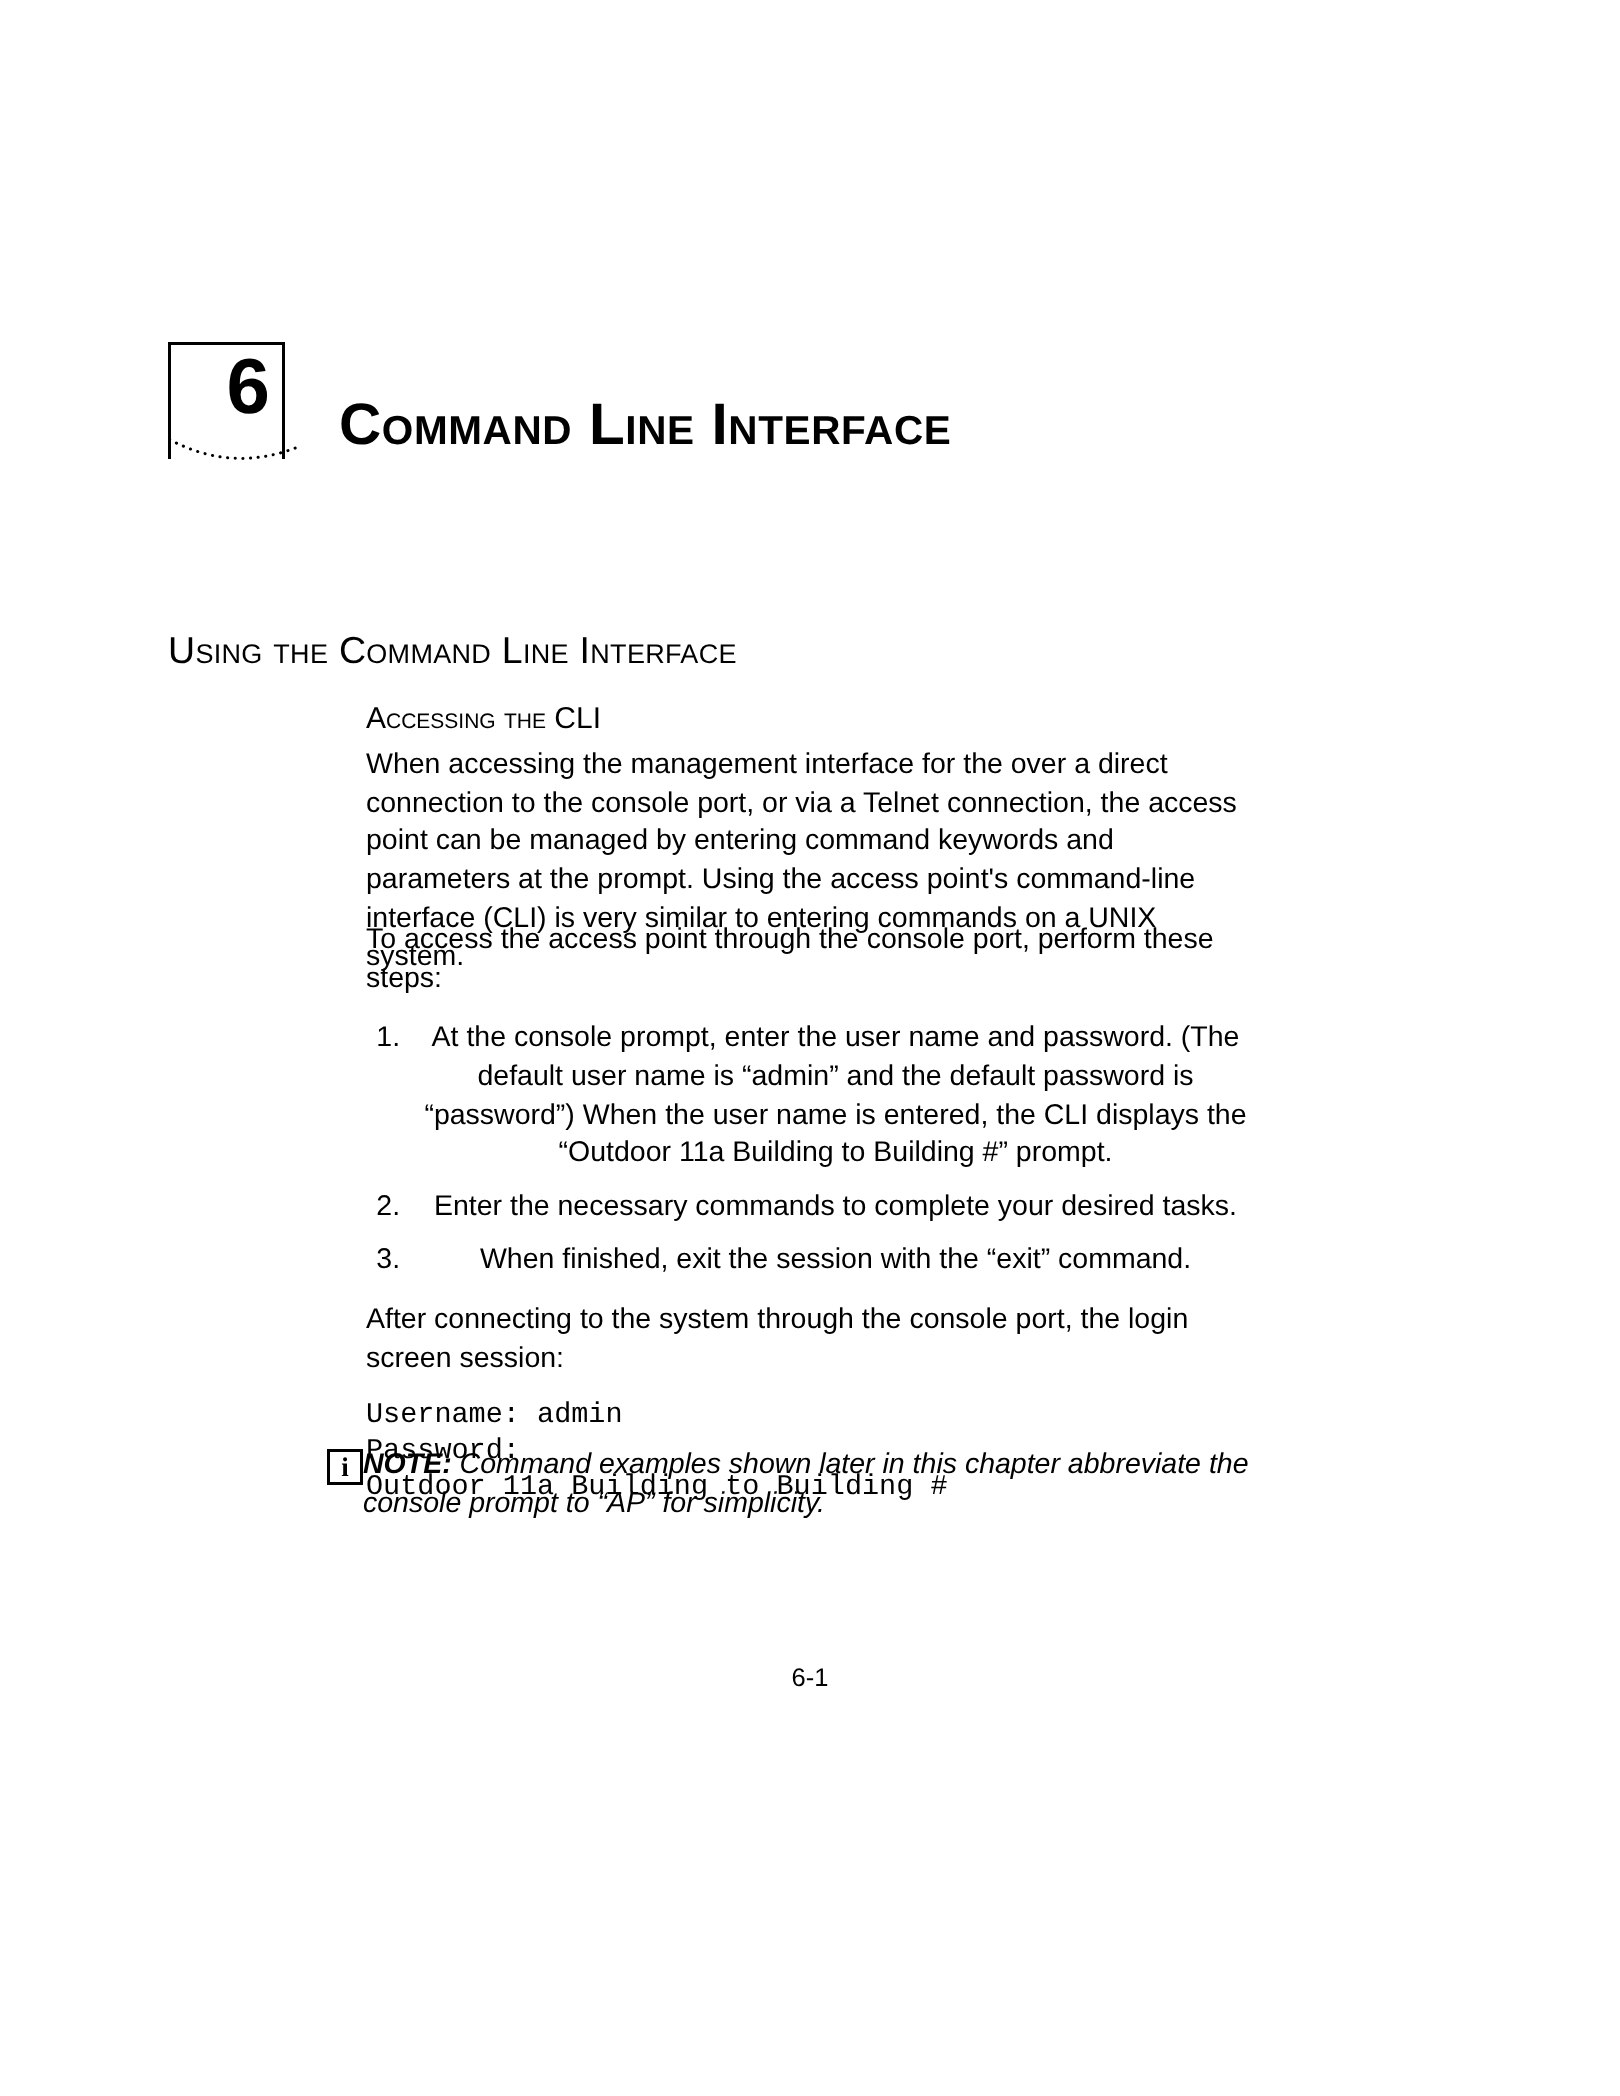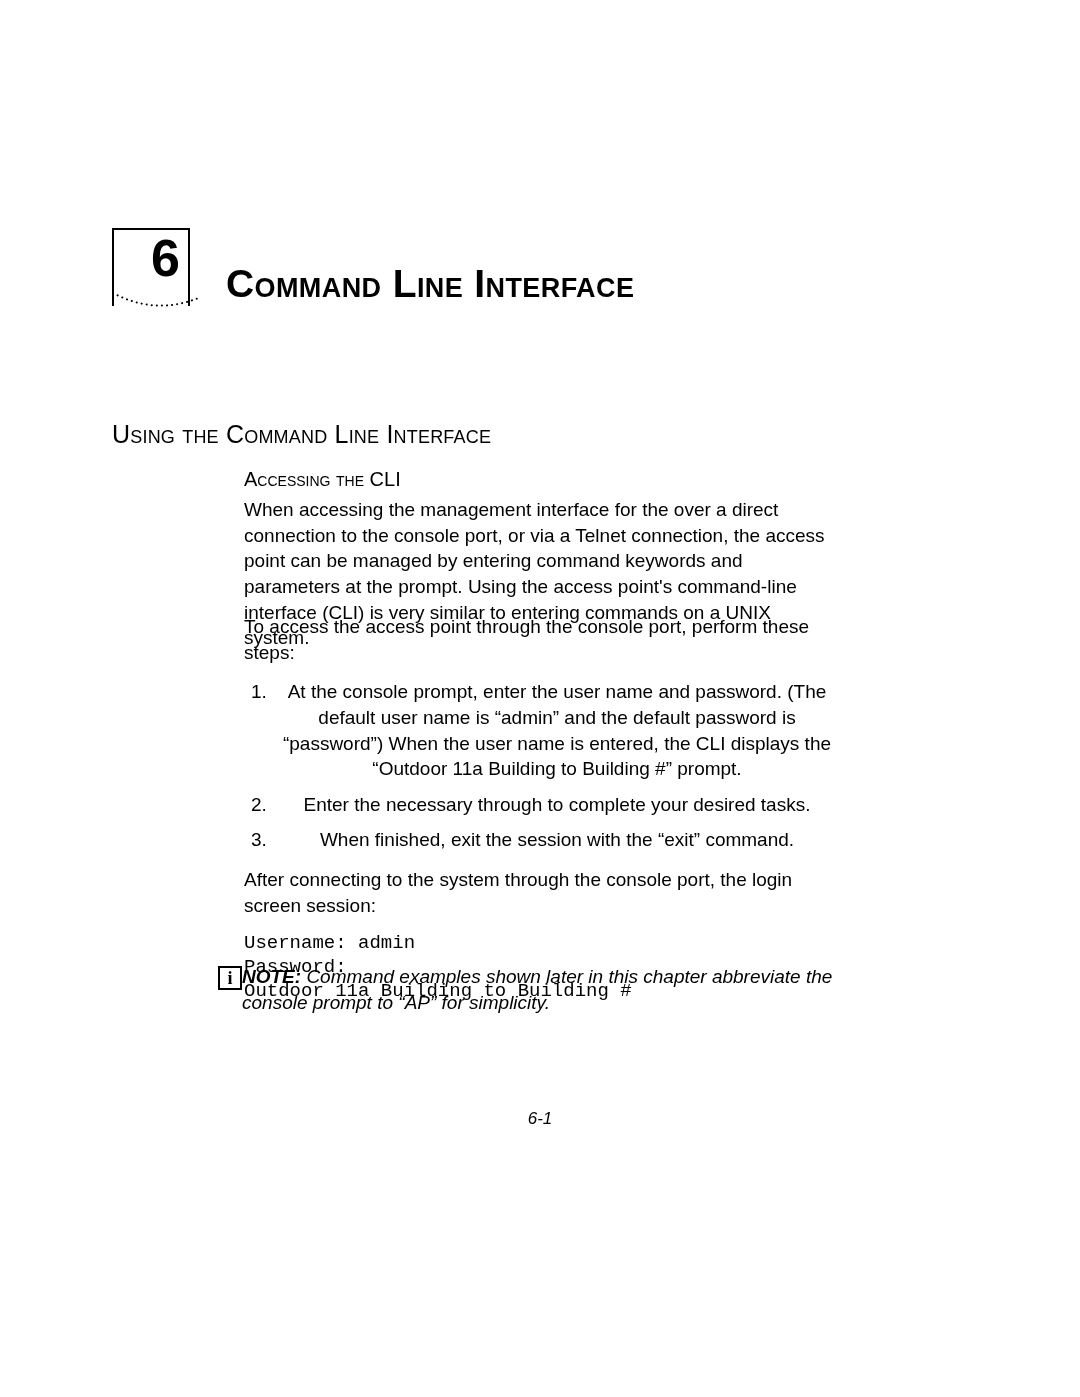"Enter the necessary through to" li { text: through -> commands }
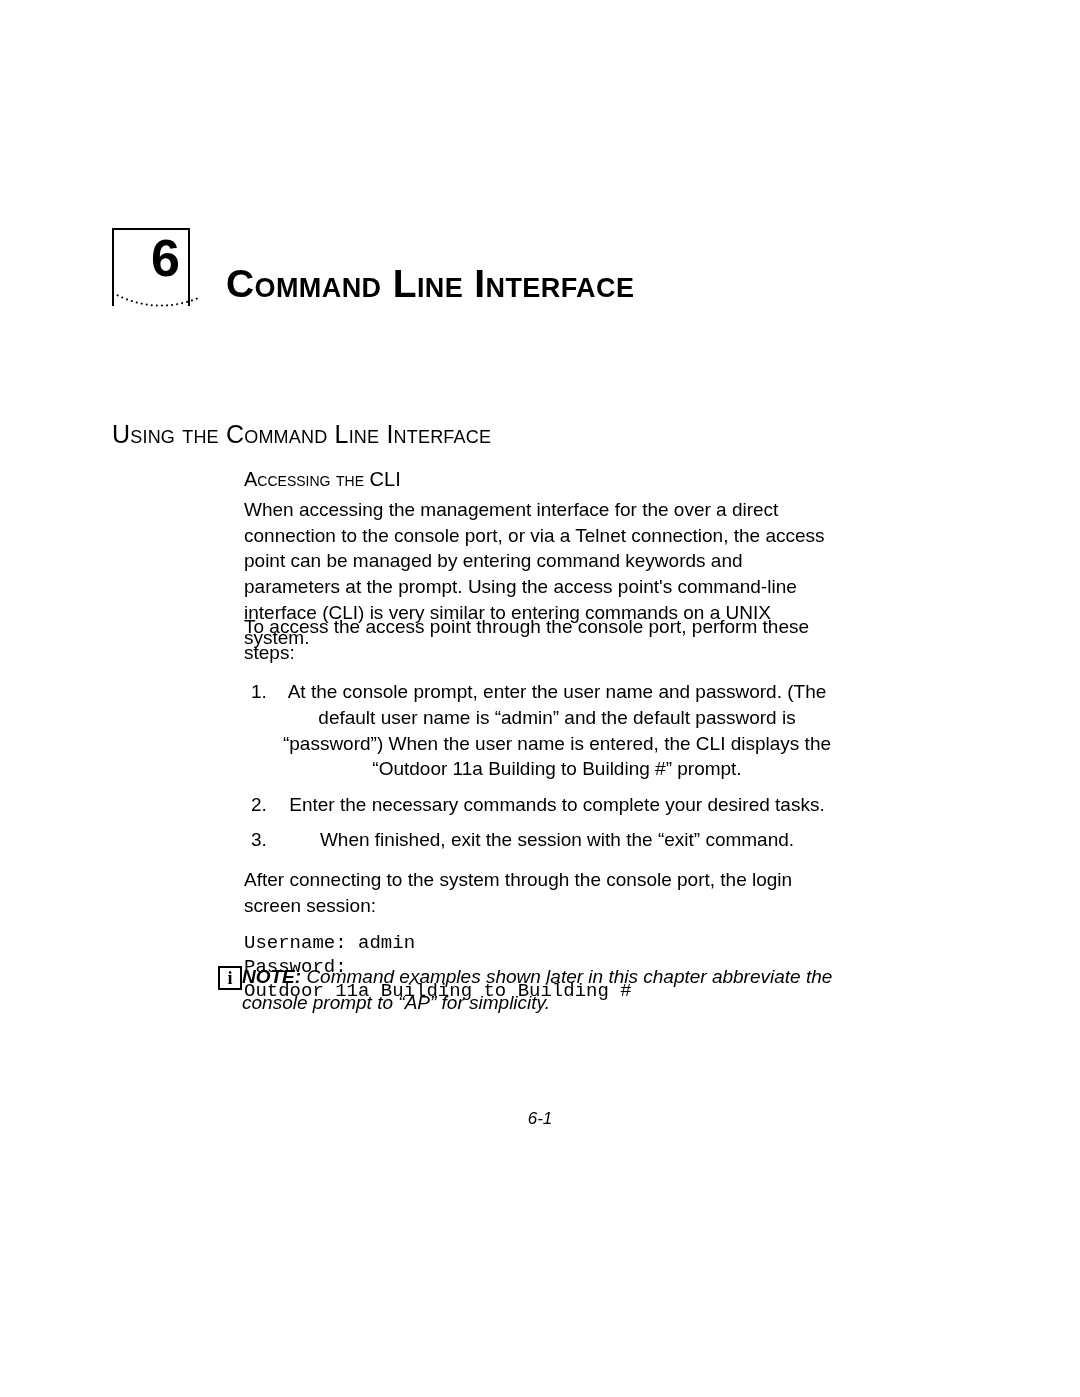"6-1" .page-num { font-style: italic -> none }
